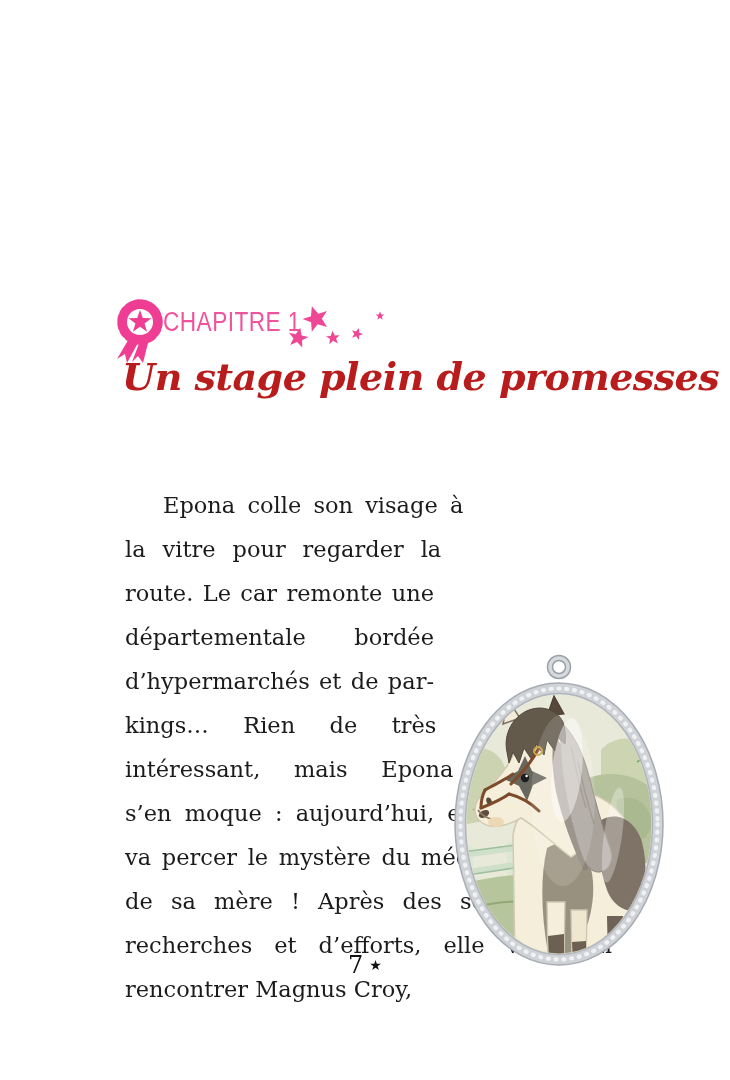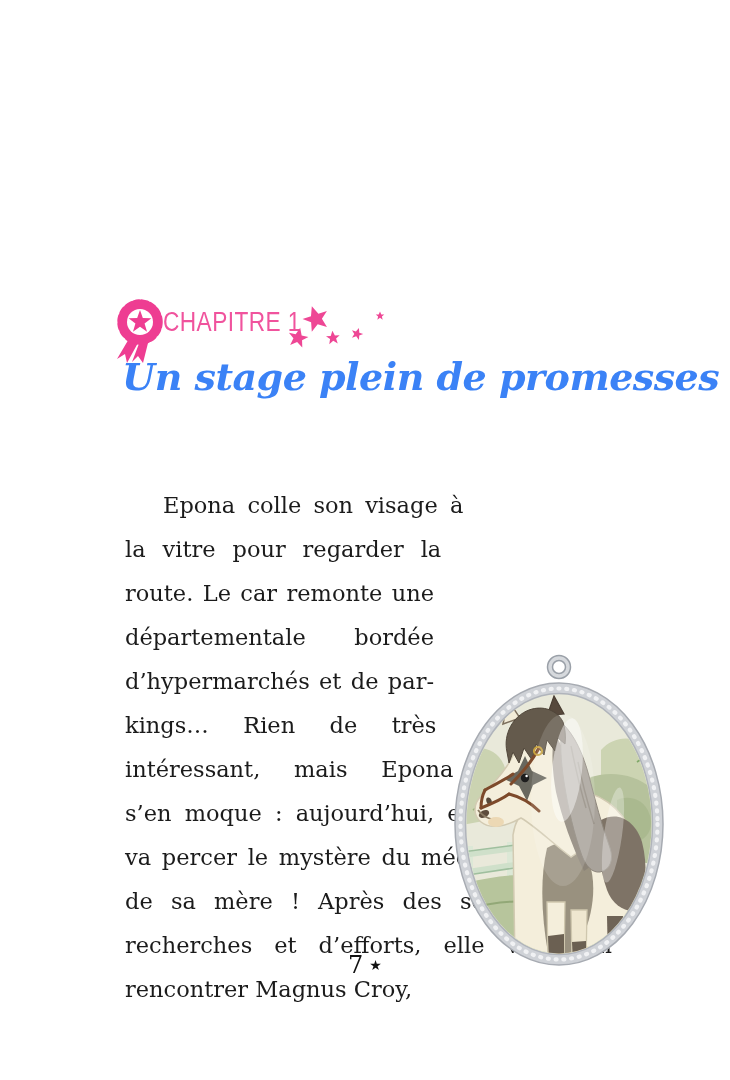"Un stage plein de promesses" .chapter-title { color: #3b82f6 -> #b91c1c }
